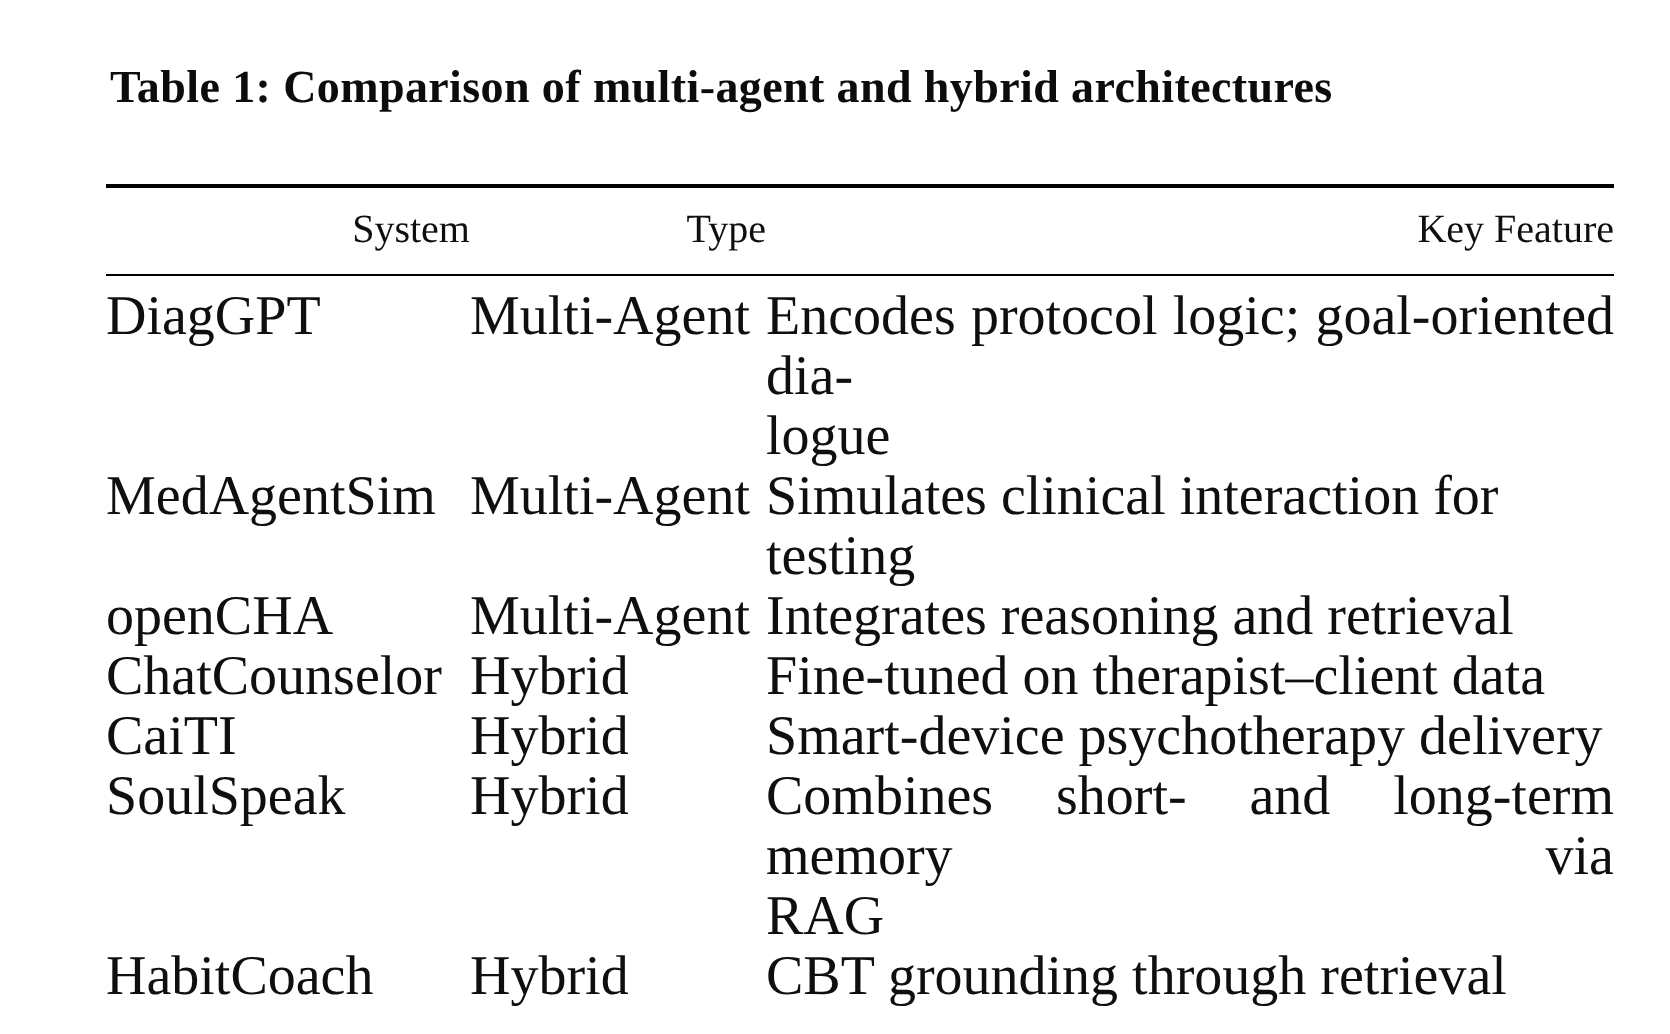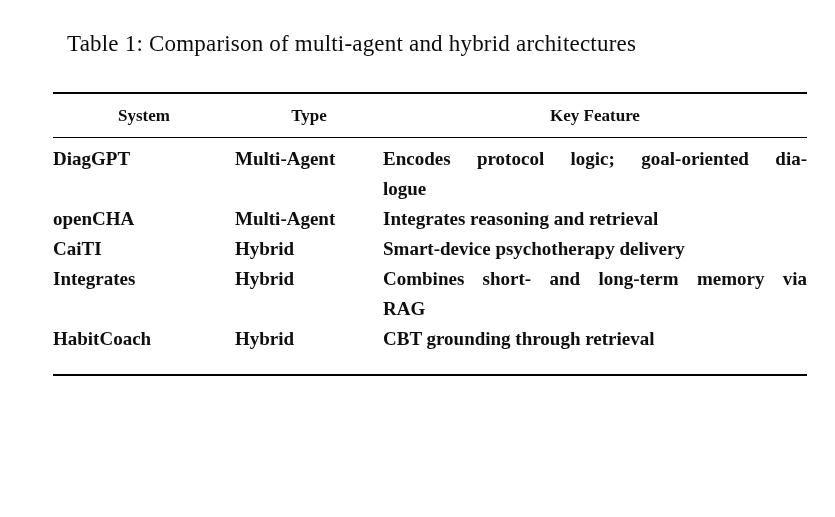"Table 1: Comparison of multi-agent" .caption { font-weight: 400 -> 700; margin-left: 14px -> 2px }
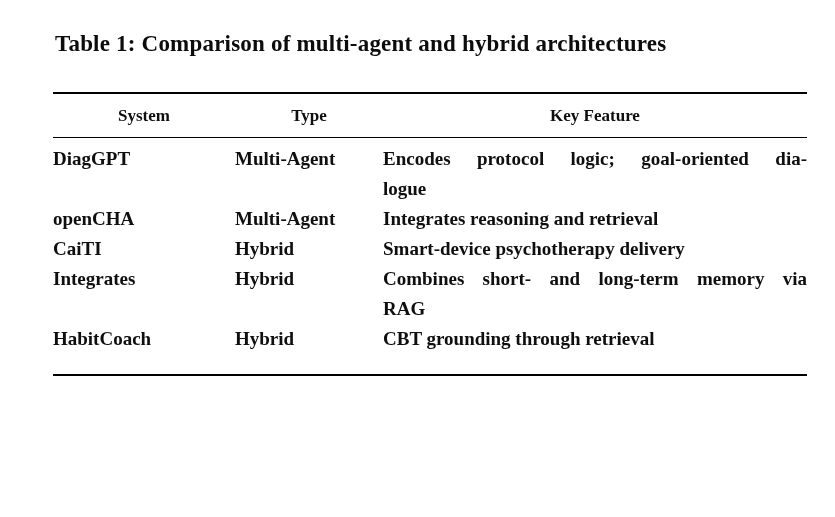"System" table.cmp th { font-size: 17px -> 20px; font-weight: 700 -> 400; text-align: center -> right }
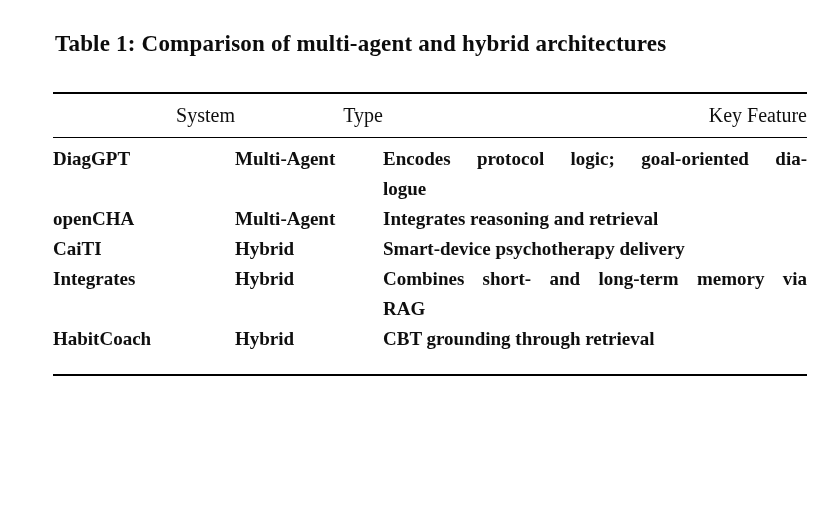"DiagGPT" table.cmp td { font-size: 19px -> 28px; font-weight: bold -> none }
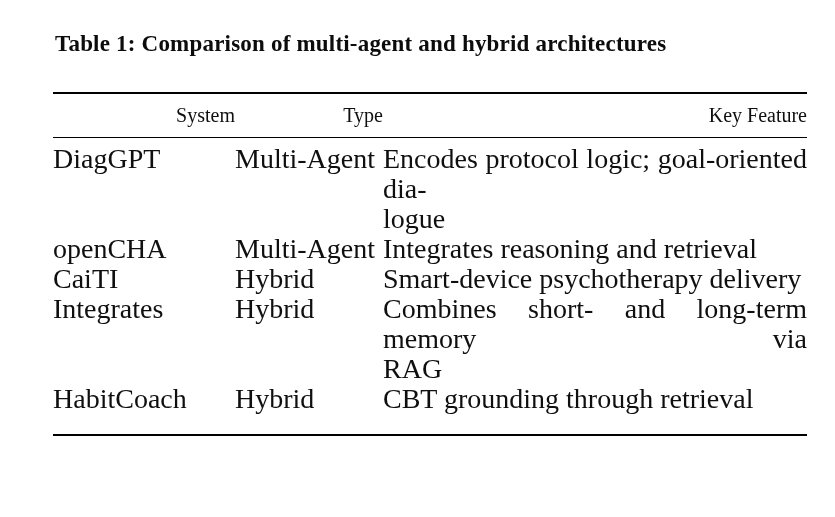"MedAgentSim" tr { html: none -> <tr> <td>MedAgentSim</td> <td>Multi-Agent</td> <td> <div>Simulates clinical interaction for testing</div> </td> </tr> }
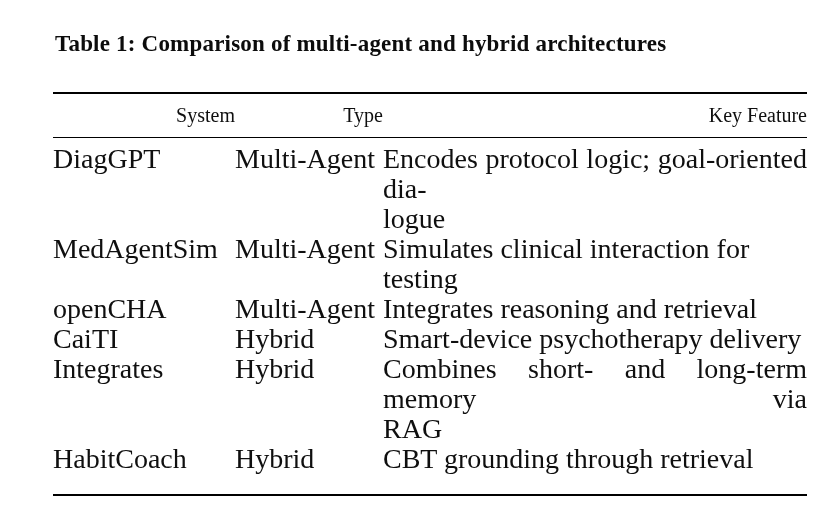"ChatCounselor" tr { html: none -> <tr> <td>ChatCounselor</td> <td>Hybrid</td> <td> <div>Fine-tuned on therapist–client data</div> </td> </tr> }
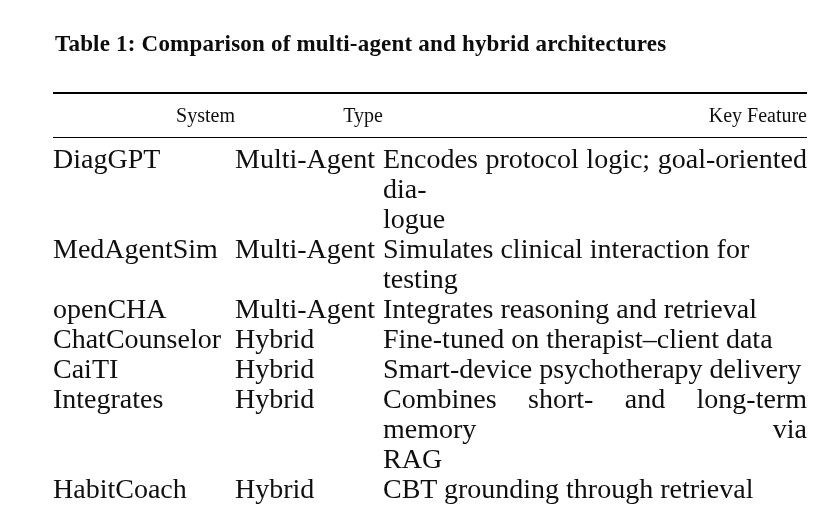"Integrates" td { text: Integrates -> SoulSpeak }
